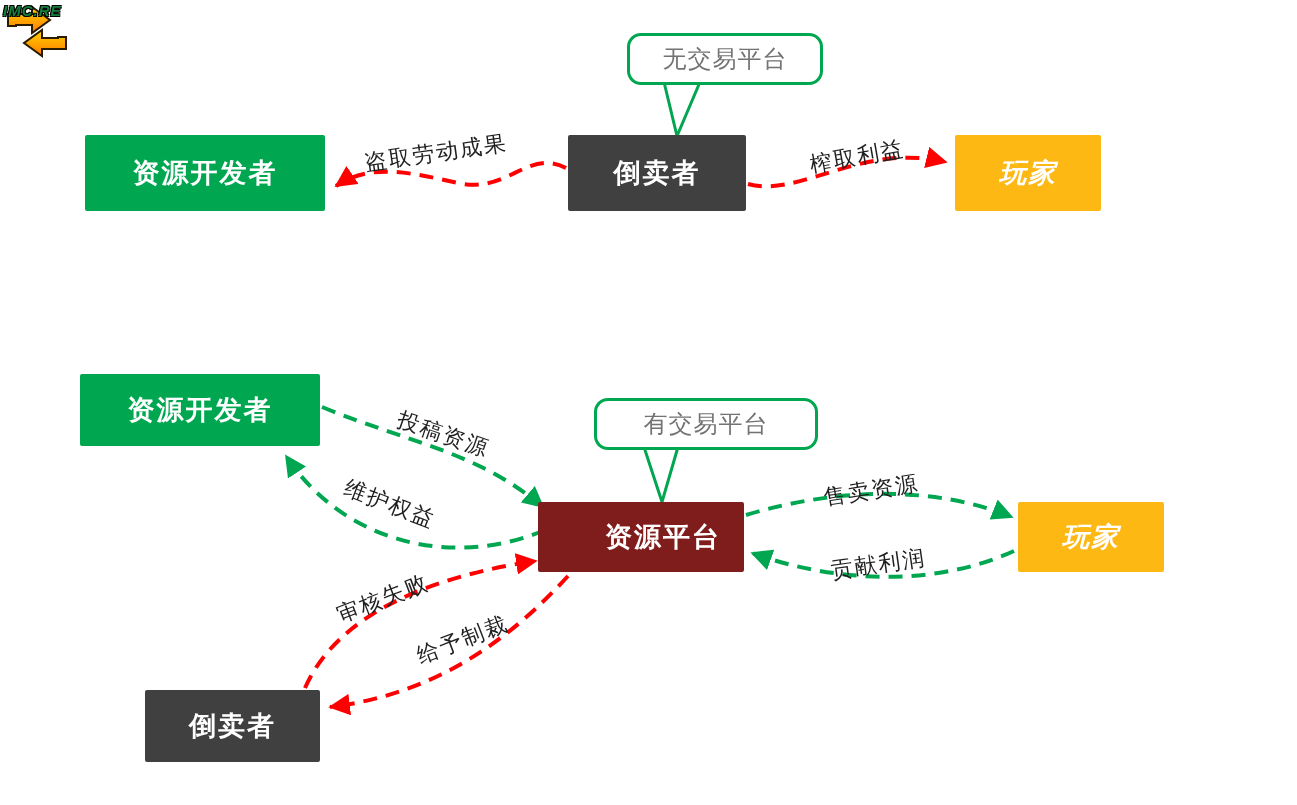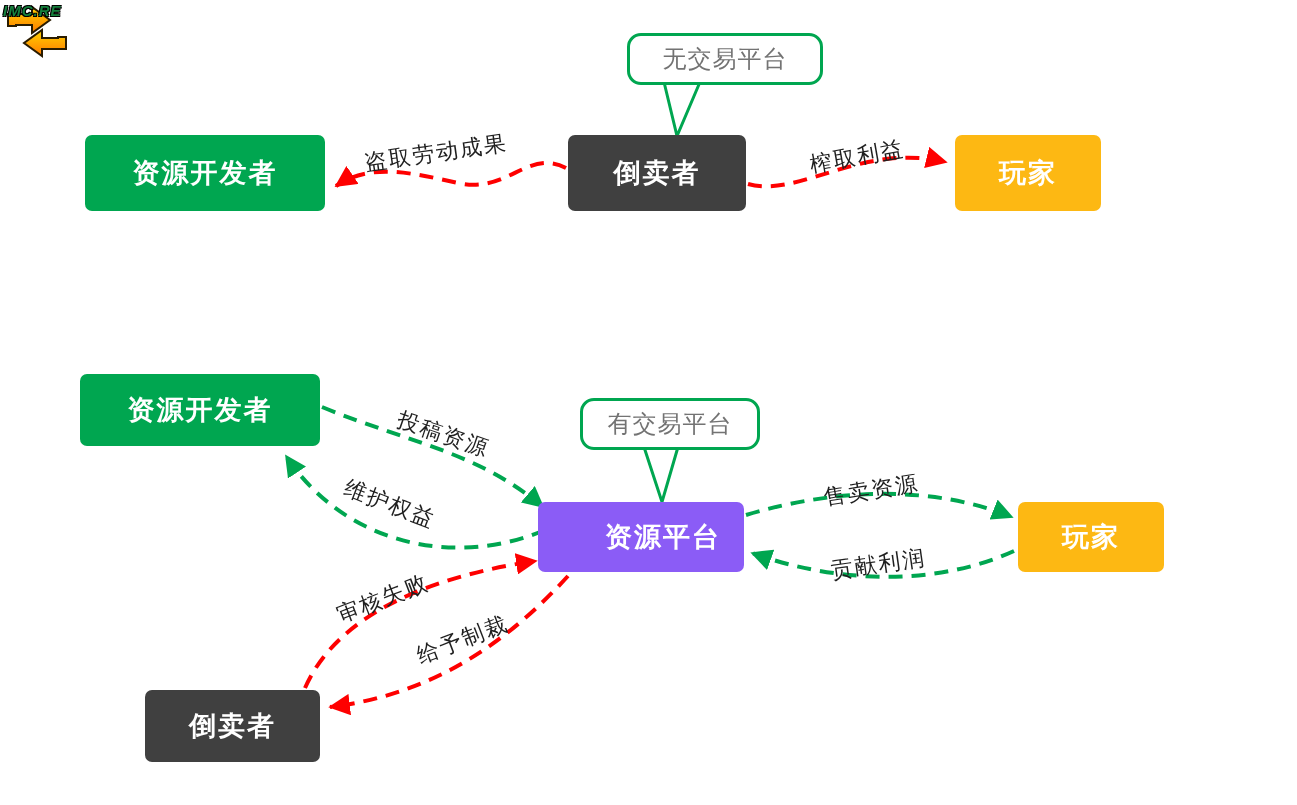"资源开发者" .node { border-radius: 7px -> 2px }
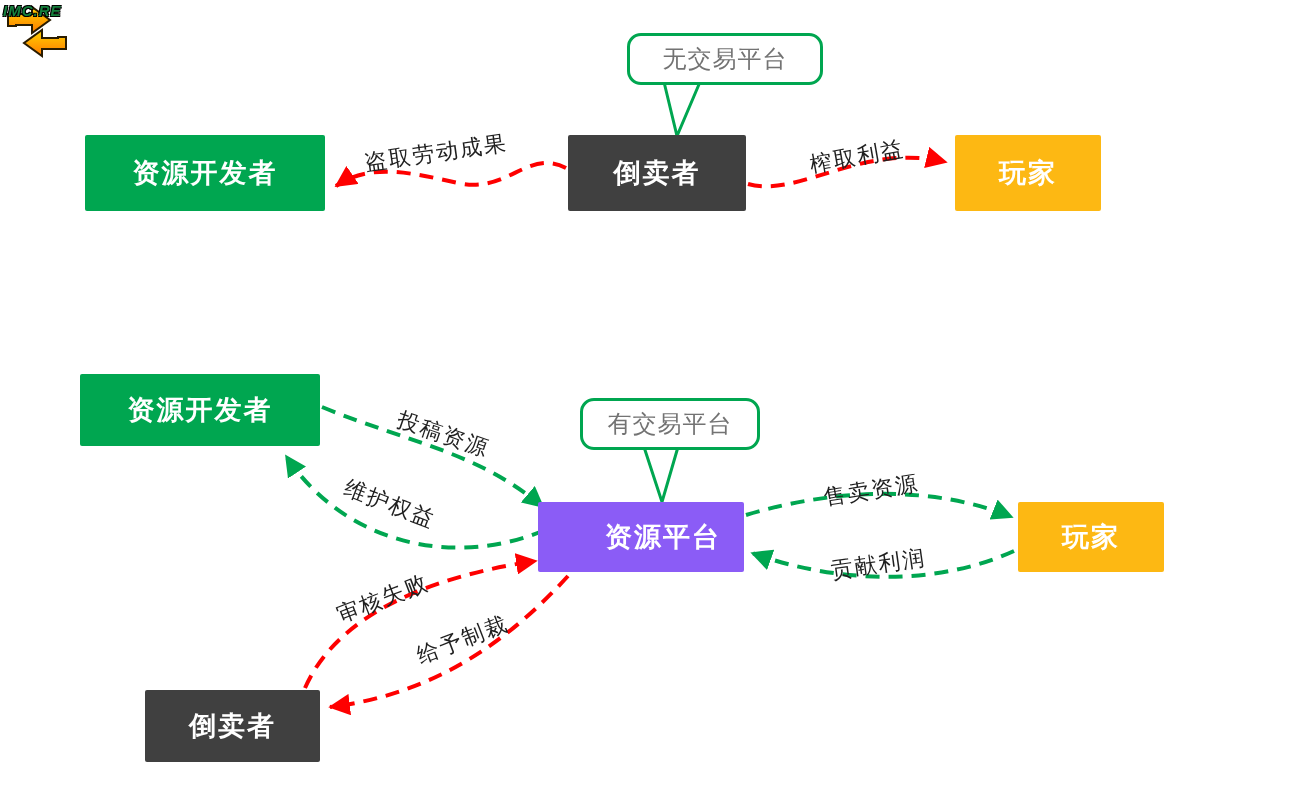"玩家" .node.yellow { font-style: none -> italic }
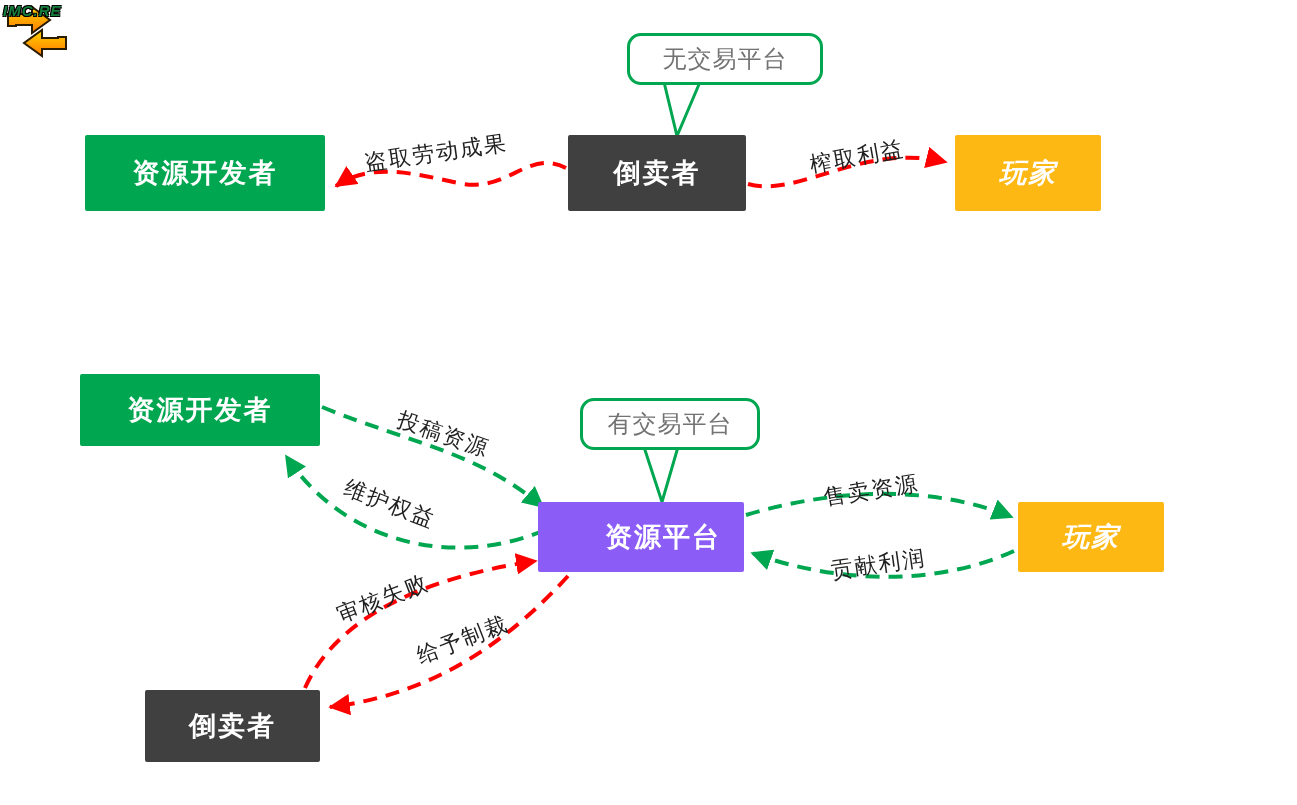"有交易平台" #b-bubble { left: 580px -> 594px; width: 180px -> 224px }
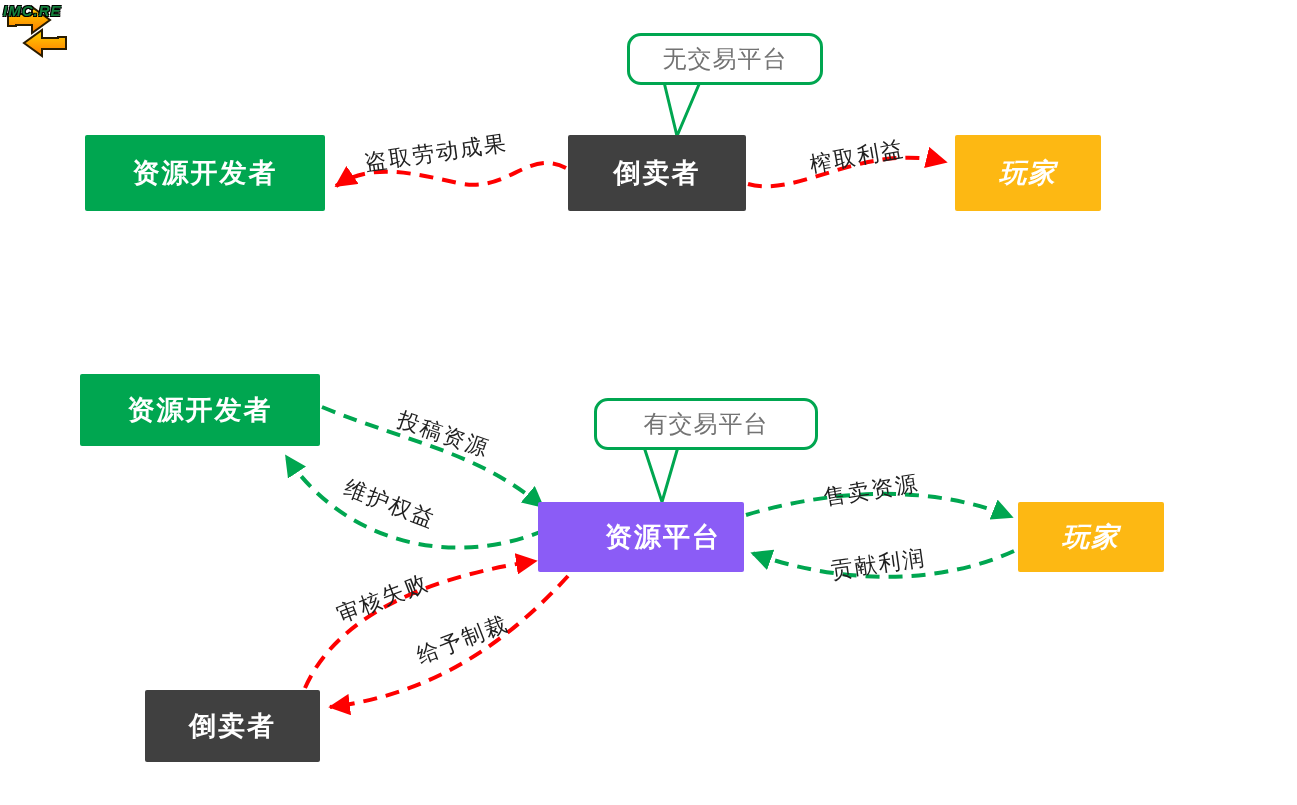"资源平台" .node.blue { background: #8b5cf6 -> #7f1d1d }
